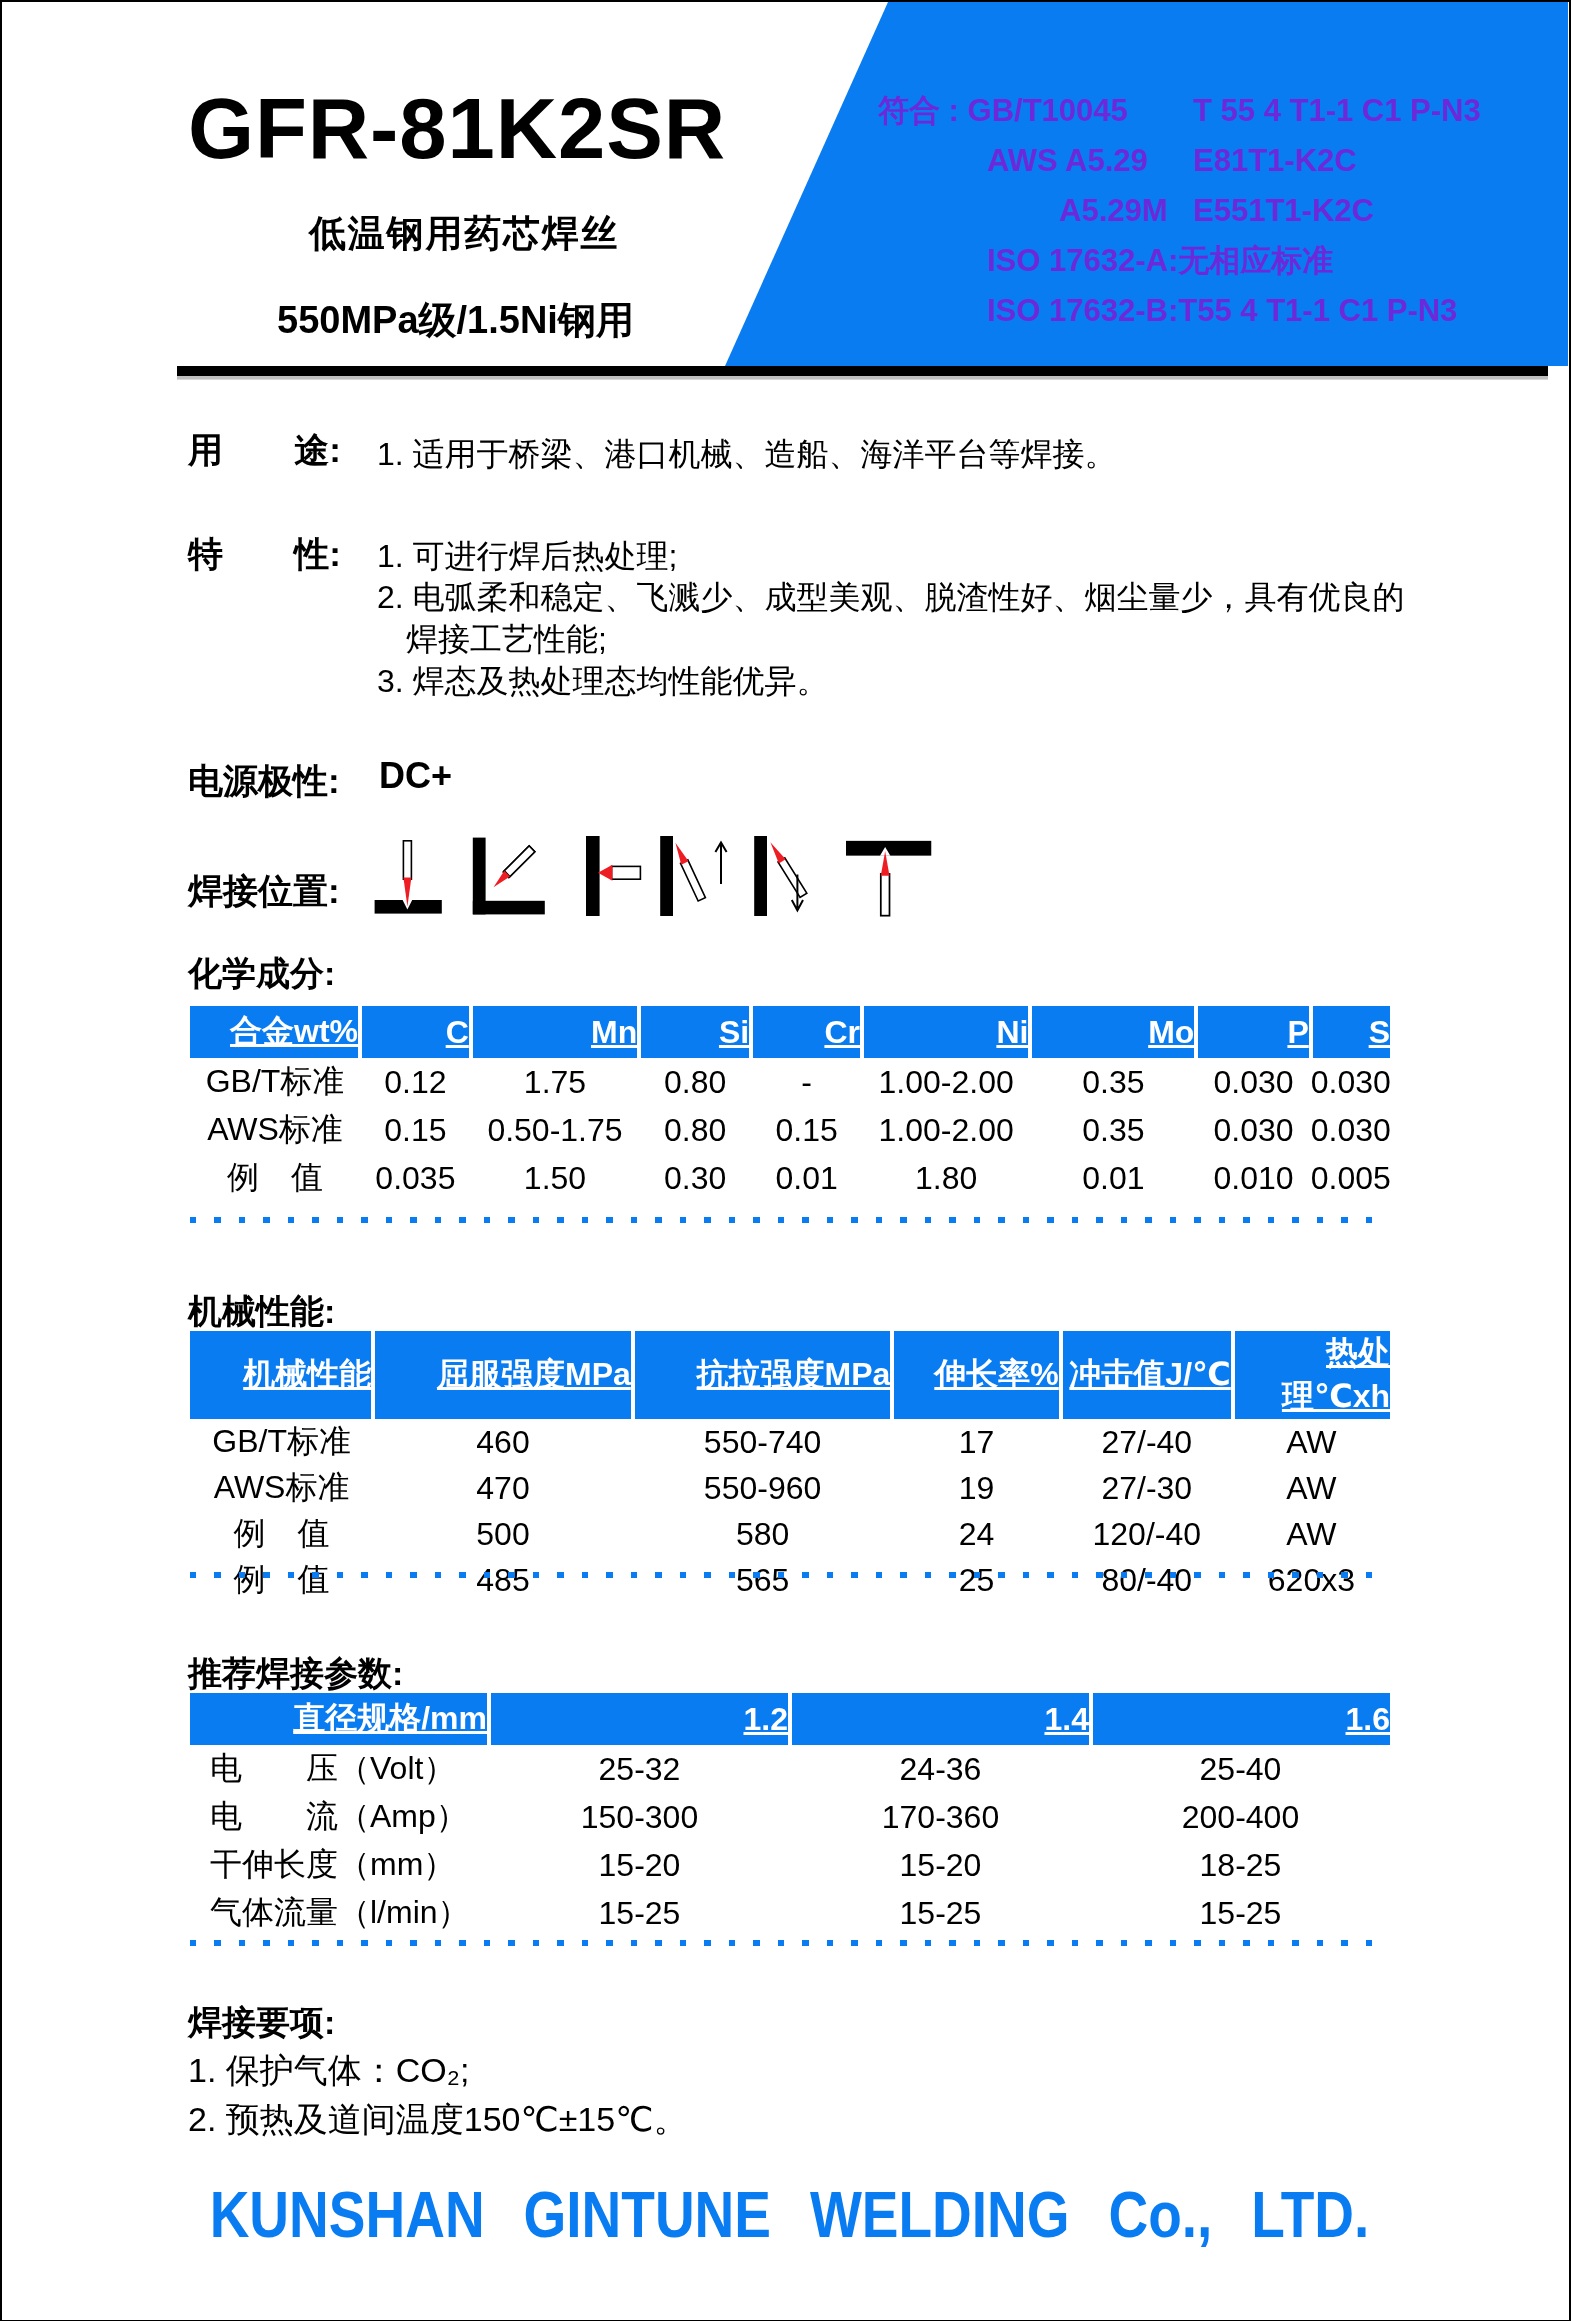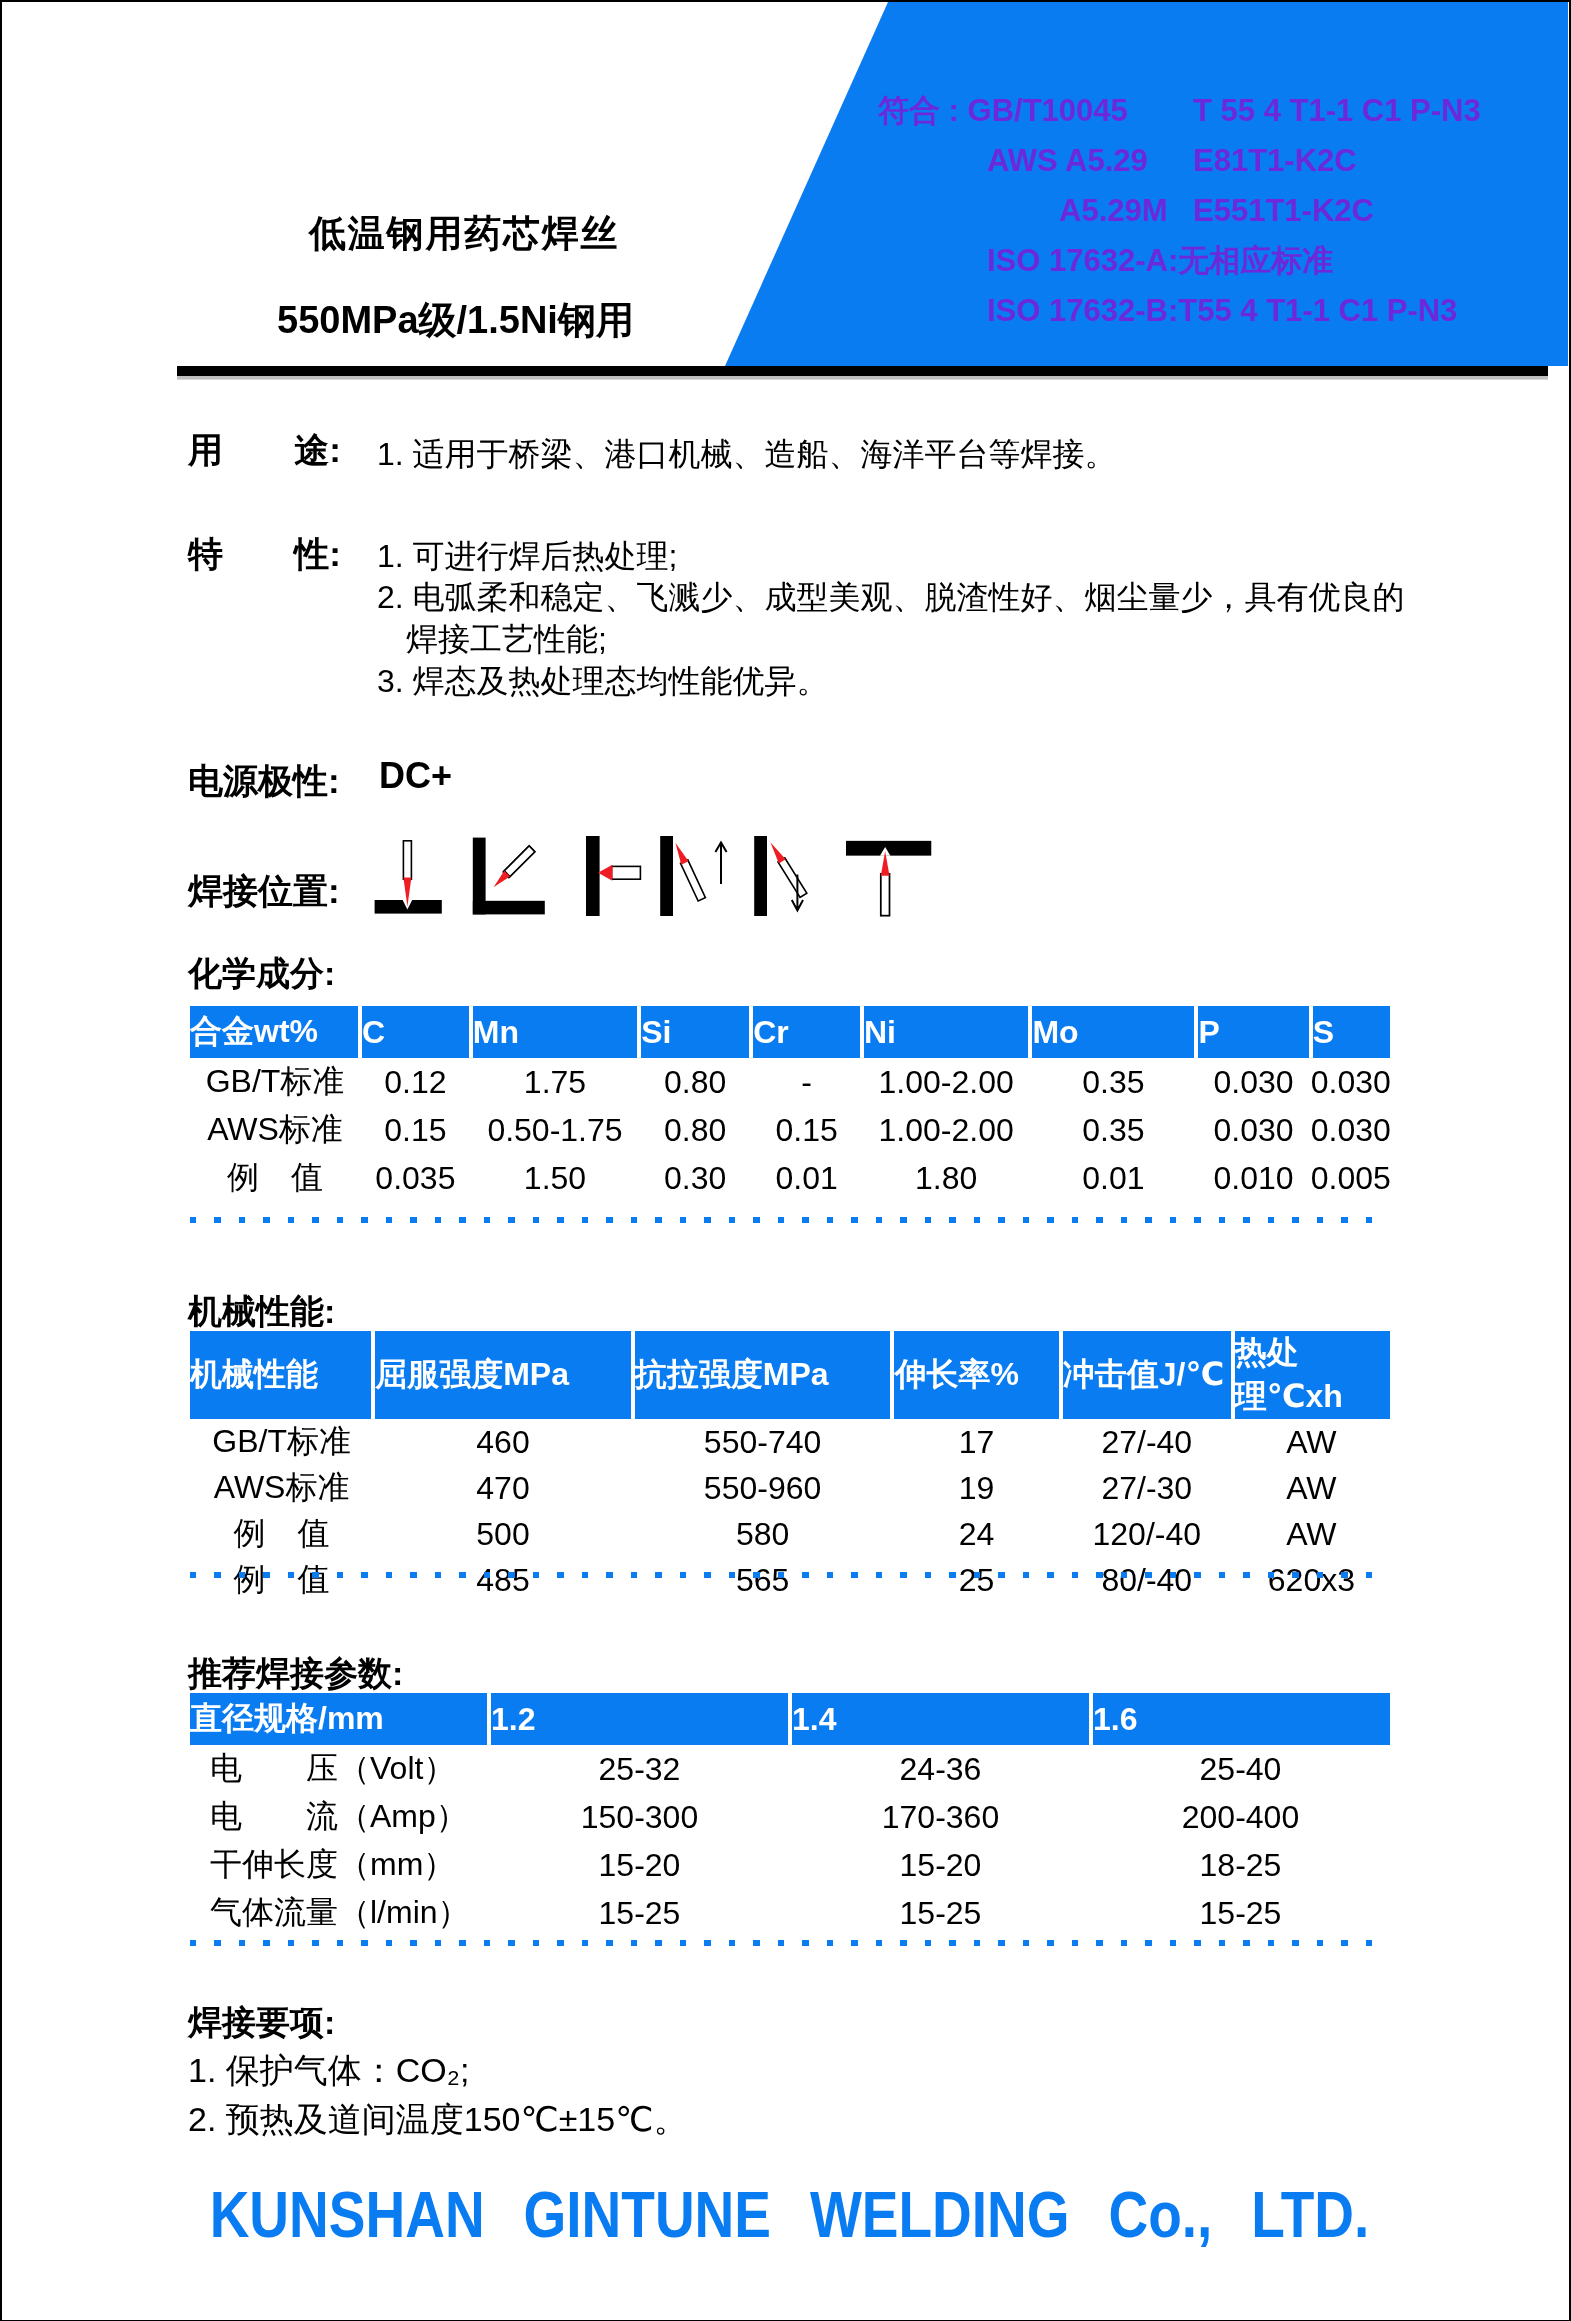"GFR-81K2SR" h1.model { html: none -> <h1>GFR-81K2SR</h1> }
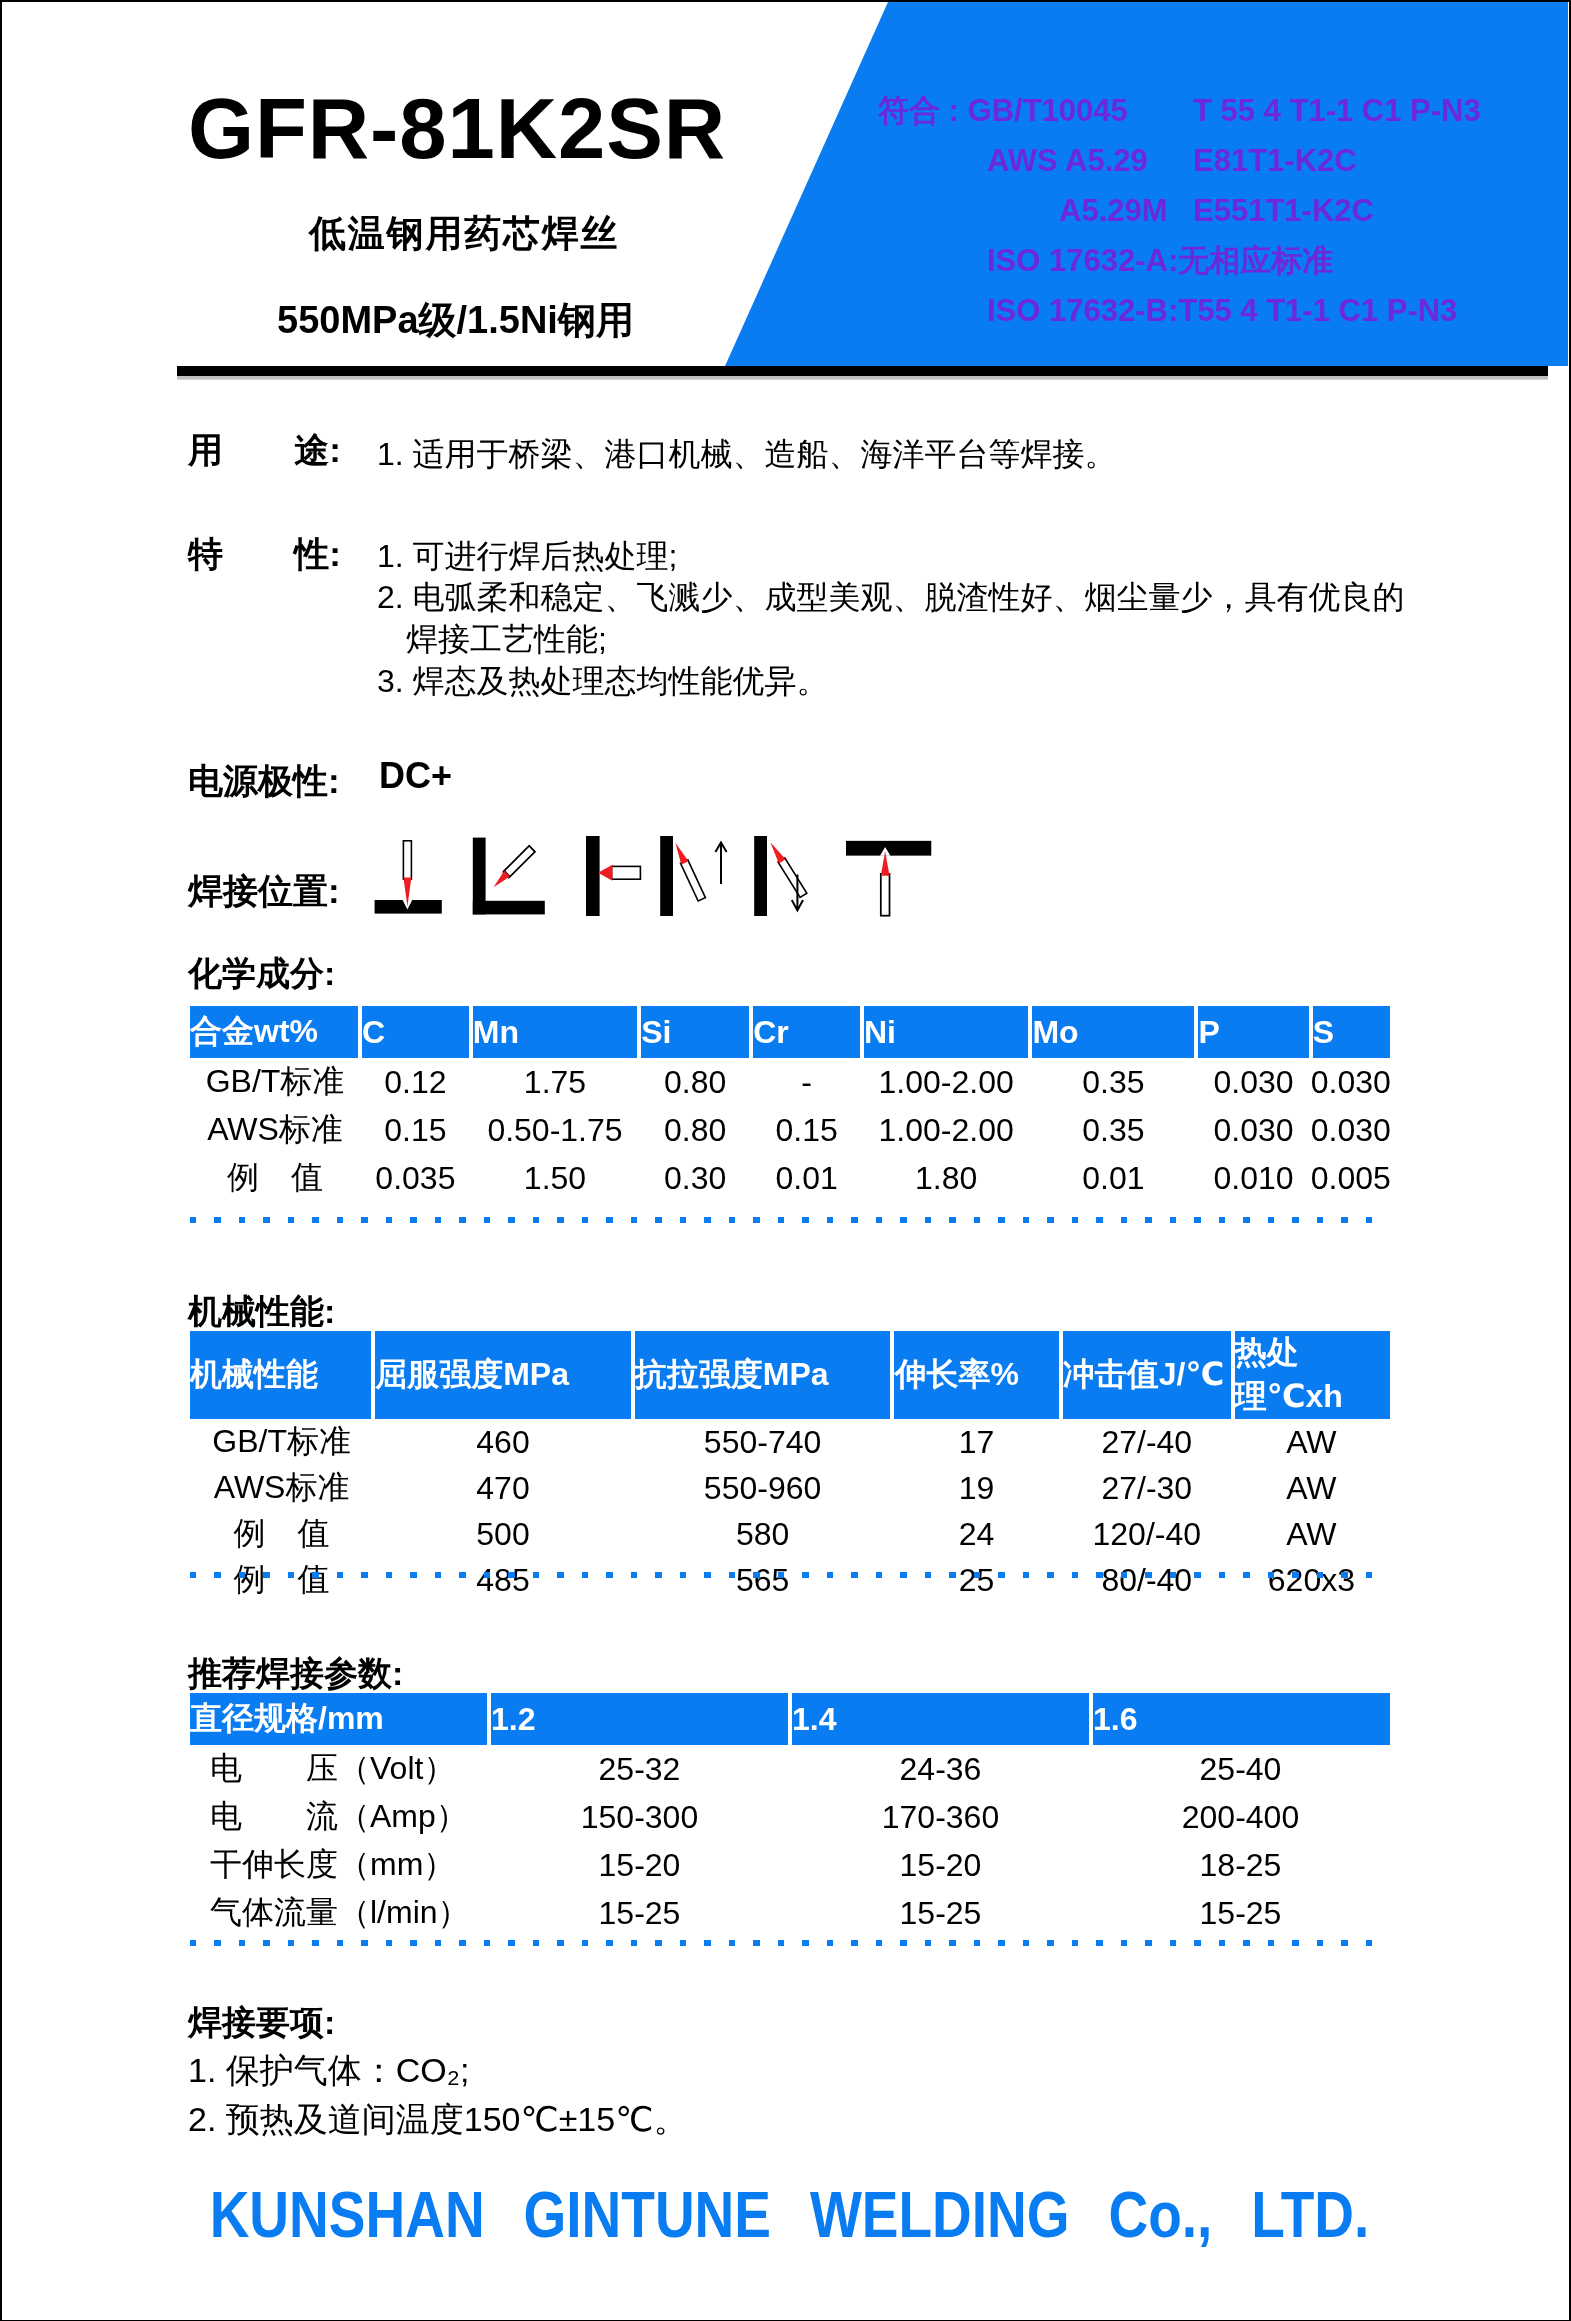"合金wt%" th { text-align: left -> right; text-decoration: none -> underline }
